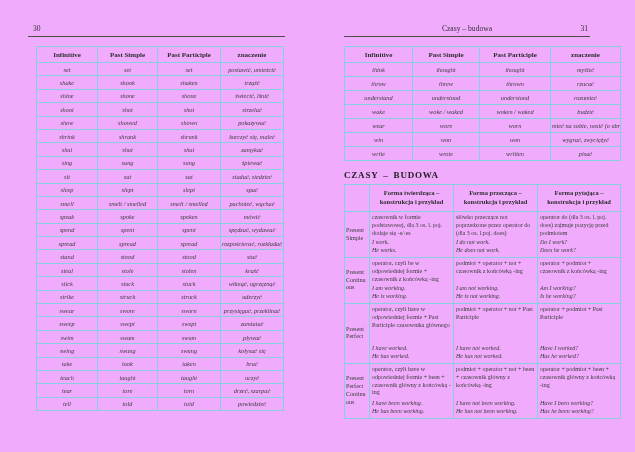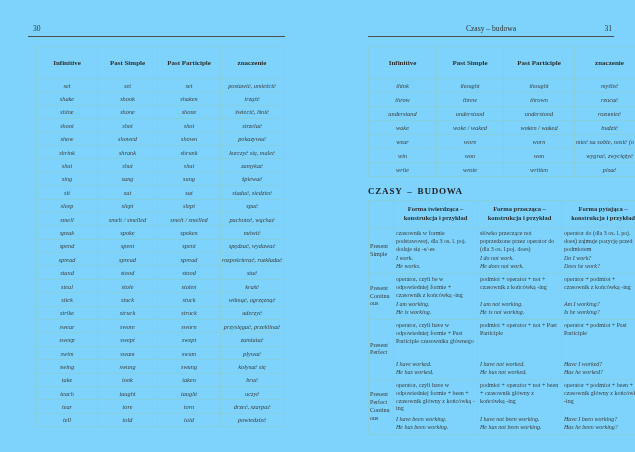"30" .canvas { background: #7dd3fc -> #f0abfc }
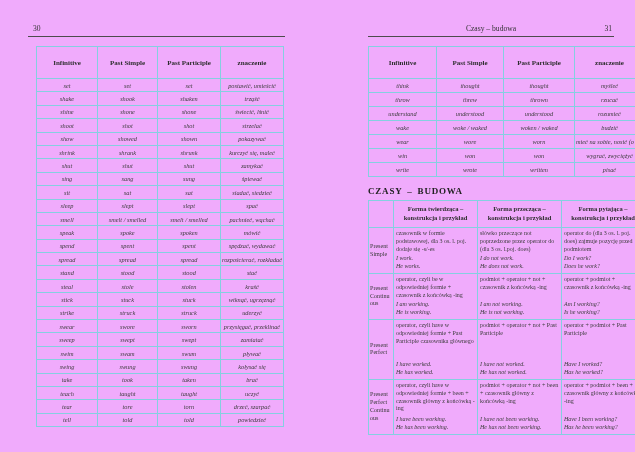"Czasy – budowa" .page-right { left: 368px -> 344px }
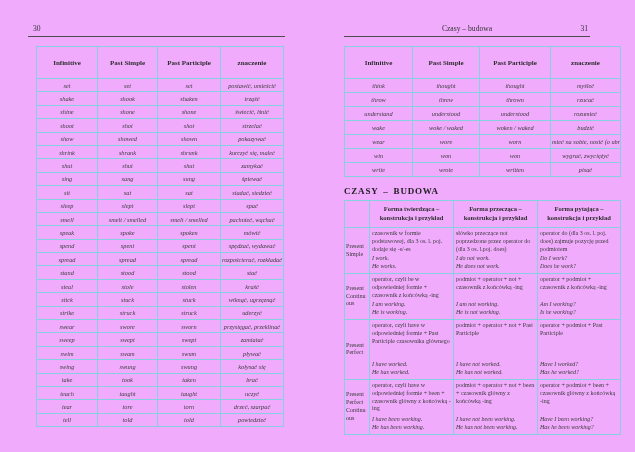"Infinitive" .verbs th { padding: 8px 1px -> 0 1px }
